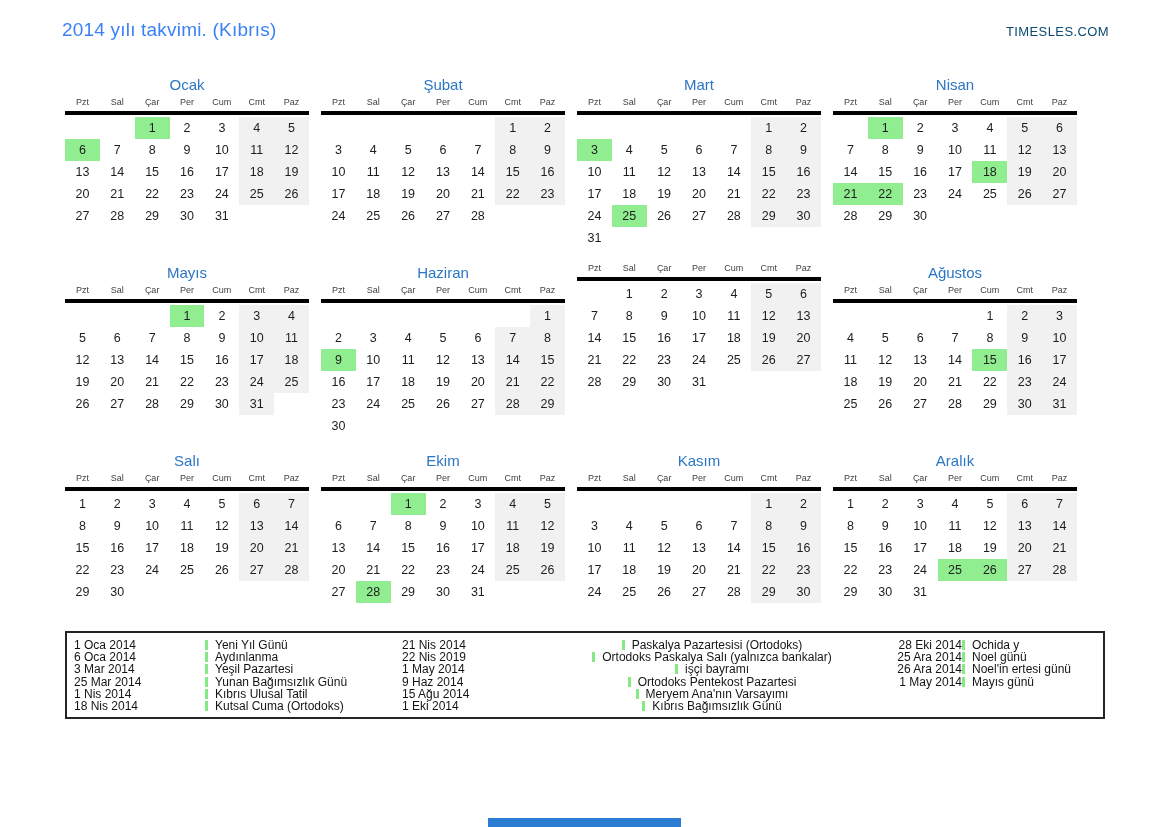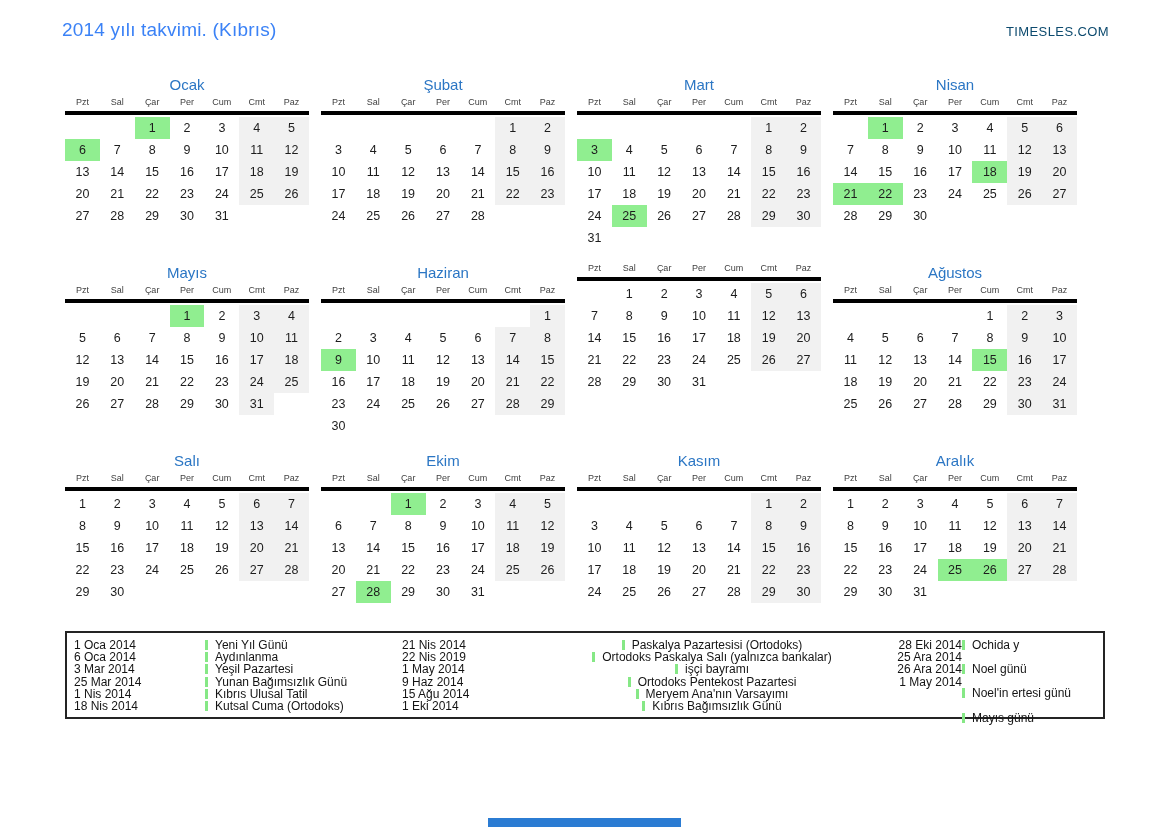"Ochida y" .lg-names-3 { gap: 12px -> none }
